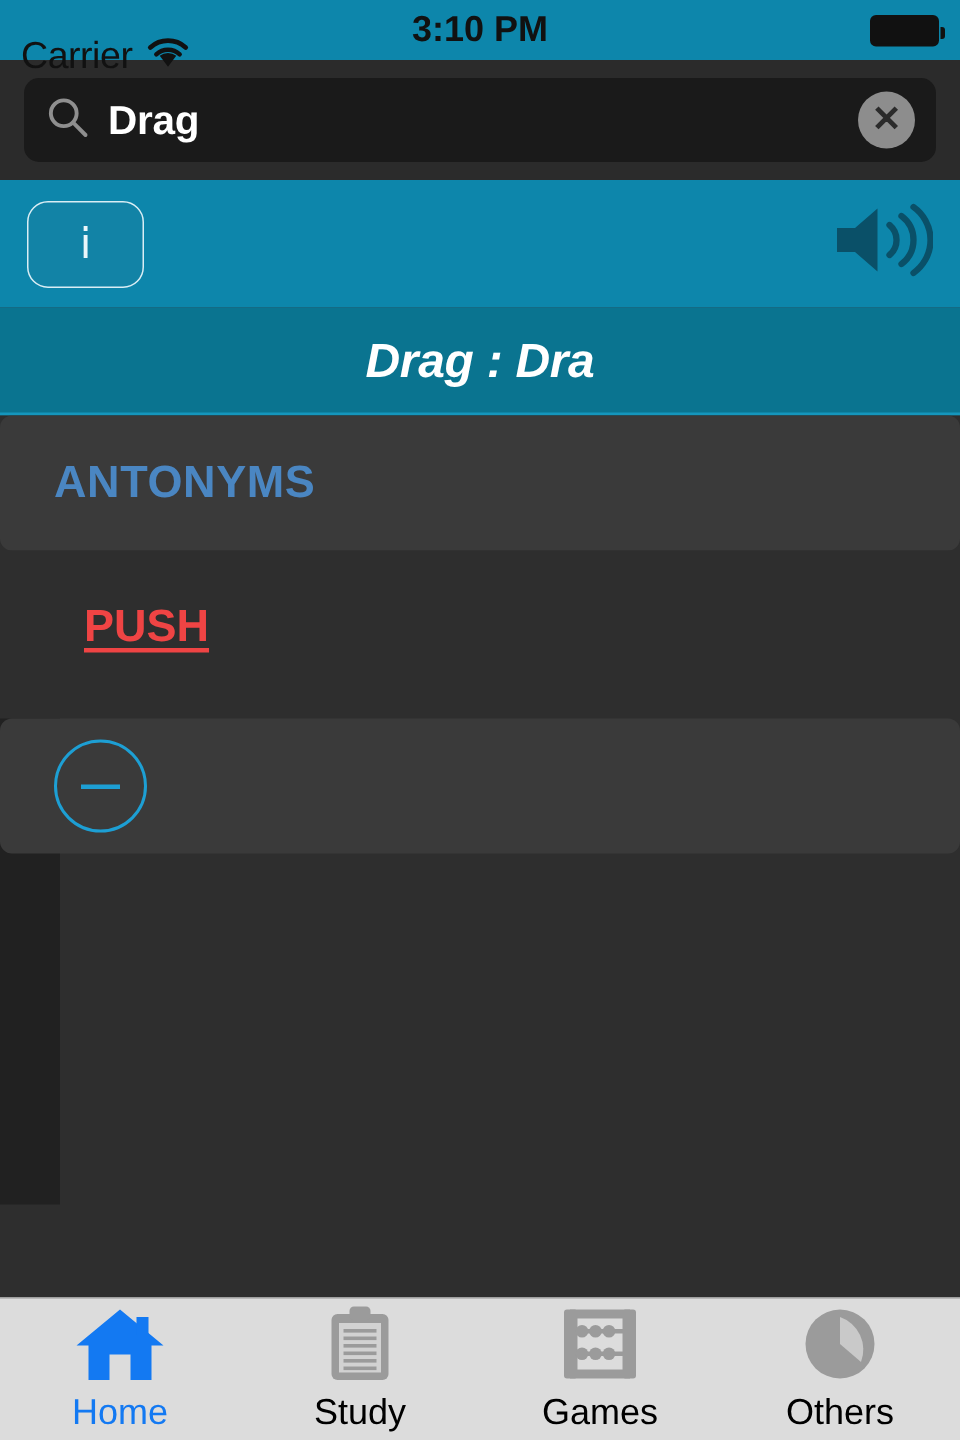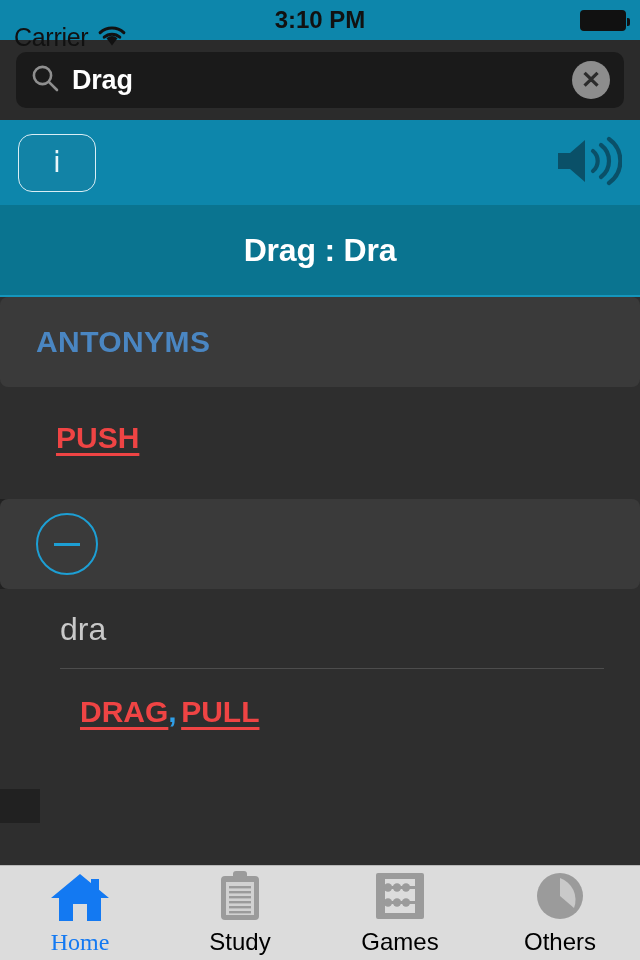"Drag : Dra" .titleband { font-style: none -> italic; height: 92px -> 72px }
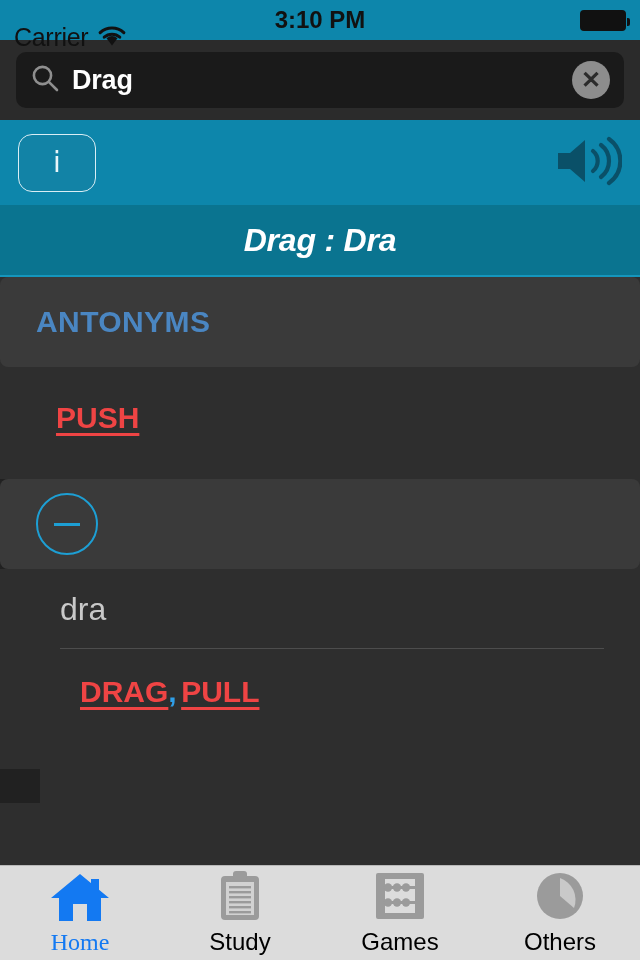"dra" div.defn-block { html: <div> <div> <div>dra</div> <div></div> <div> <a>DRAG</a><span>,</span> <a>PULL</a> </div> </div> </div> -> none }
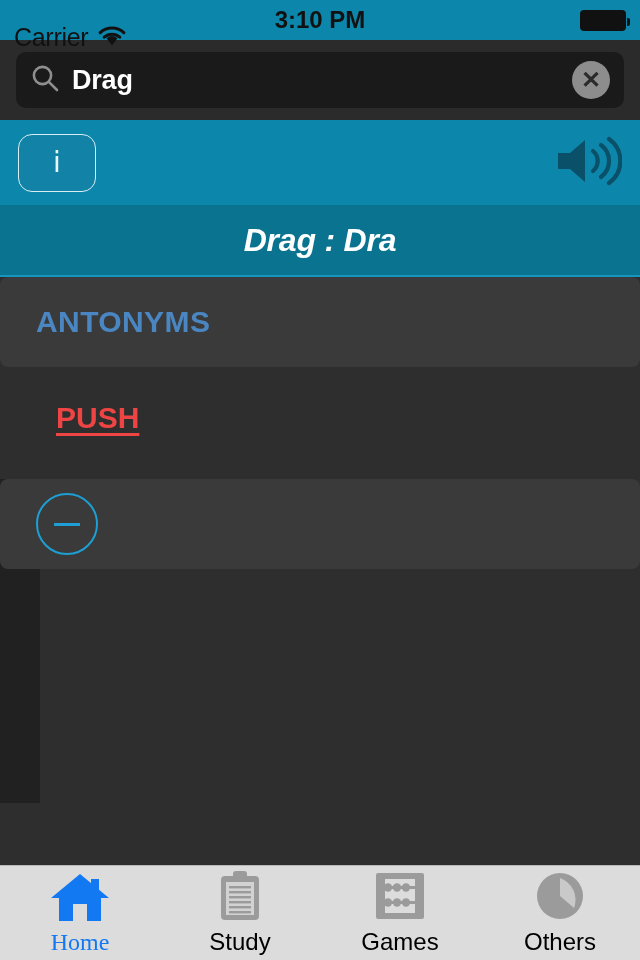"Home" .tab.active .tlabel { font-family: Liberation Serif, serif -> none }
